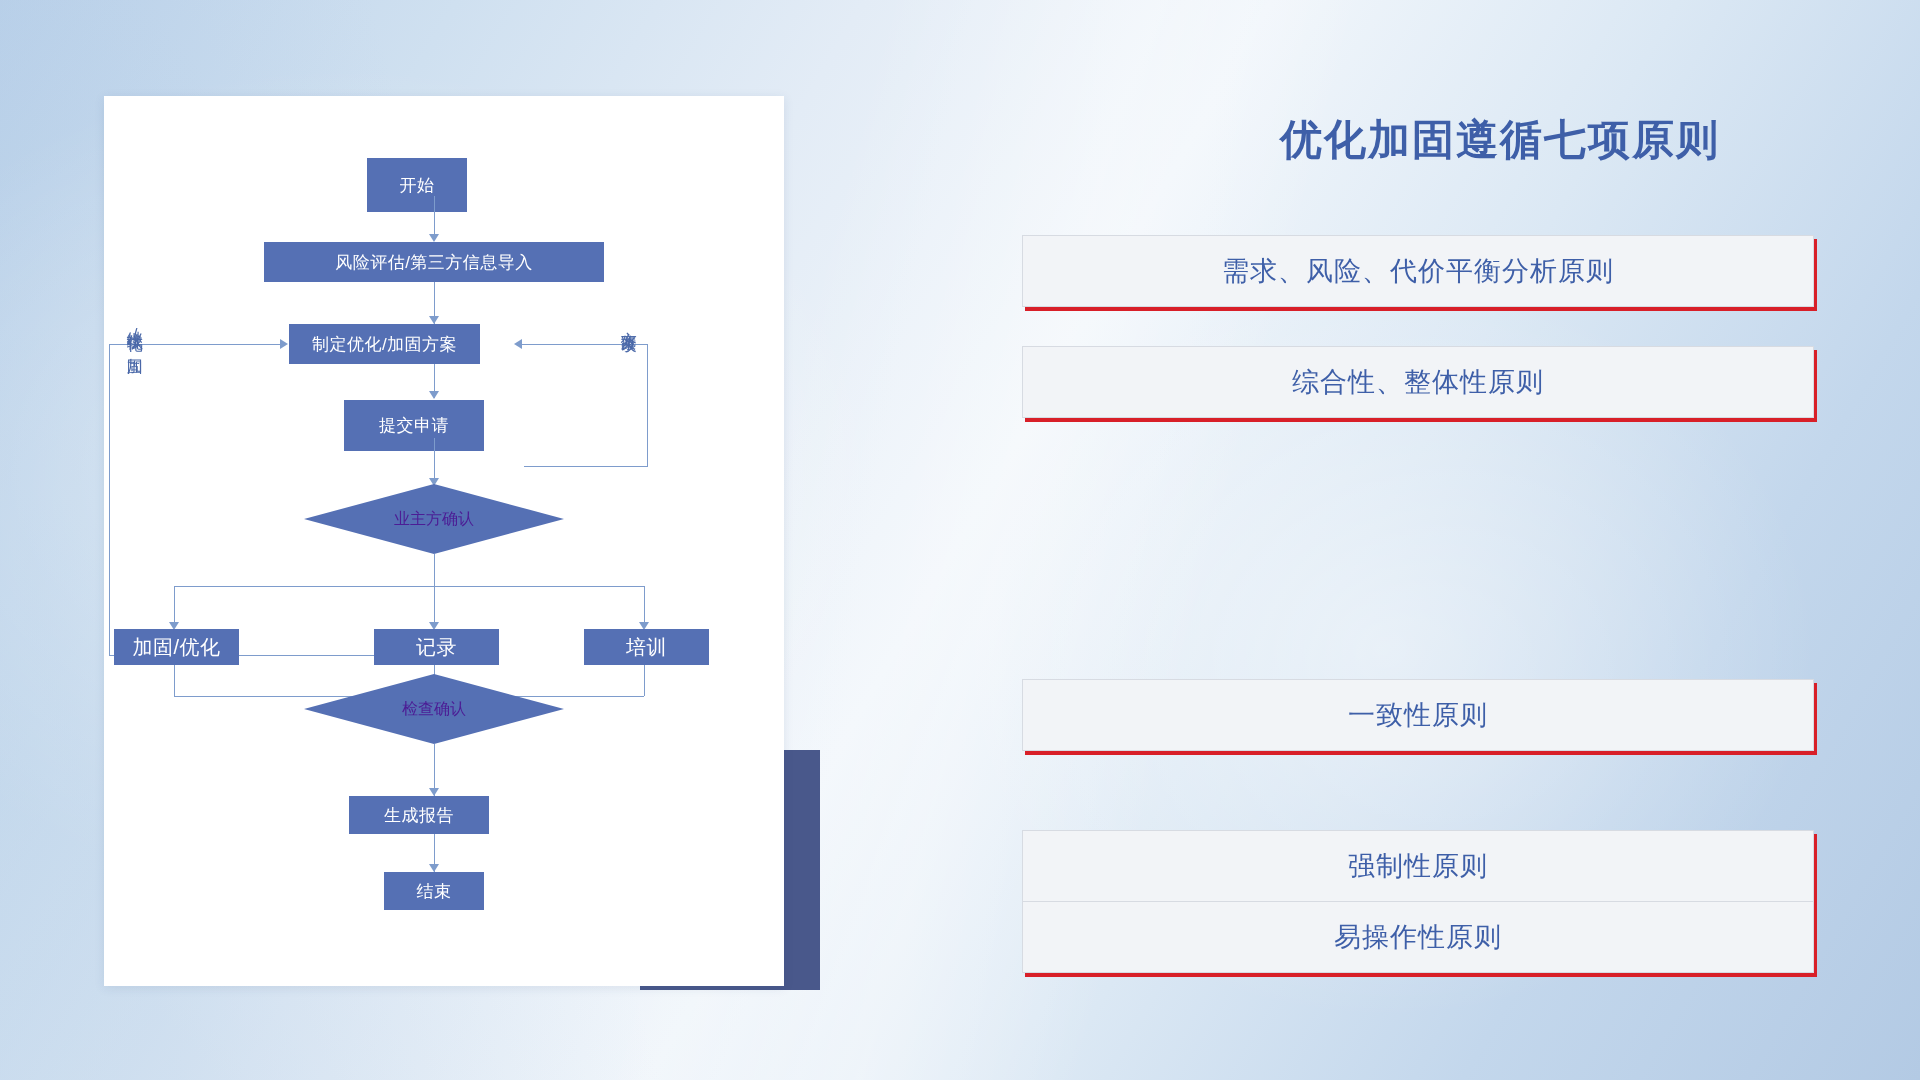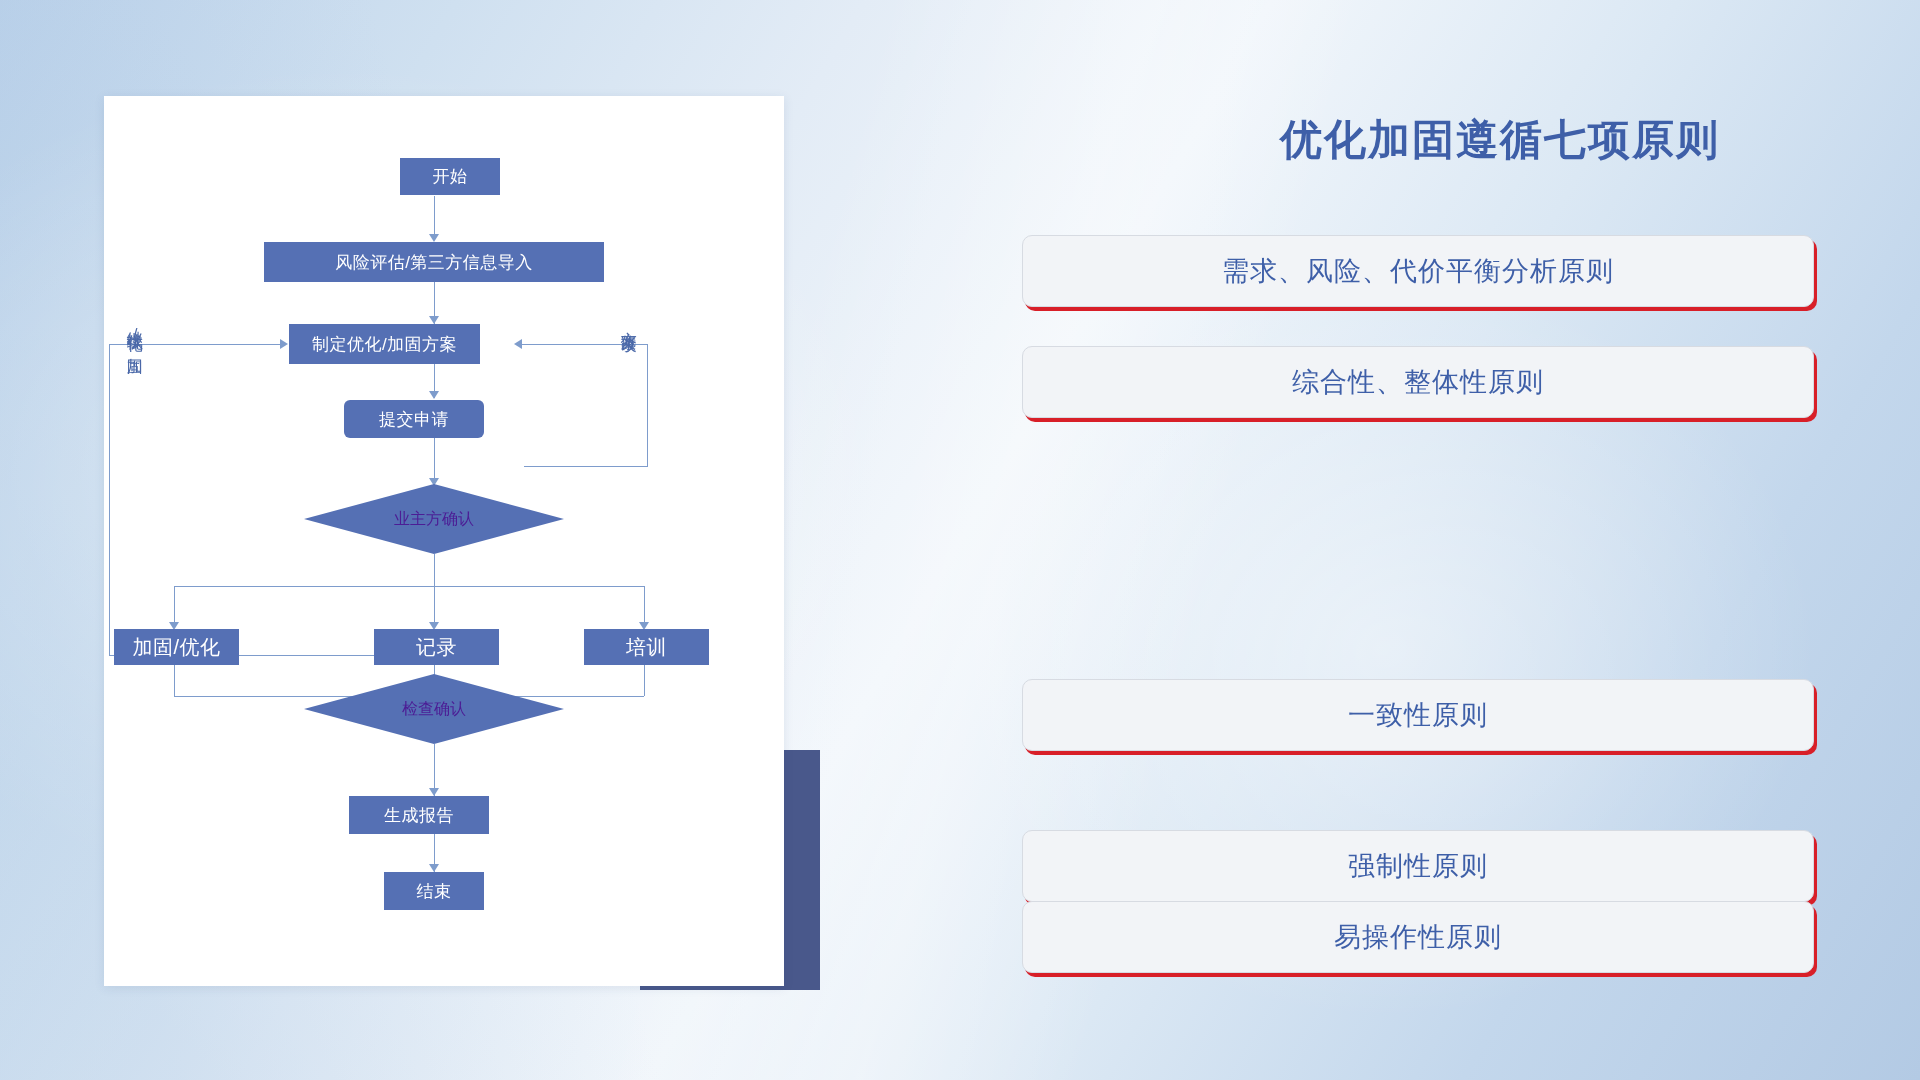"开始" div.node { height: 37px -> 54px; left: 296px -> 263px }
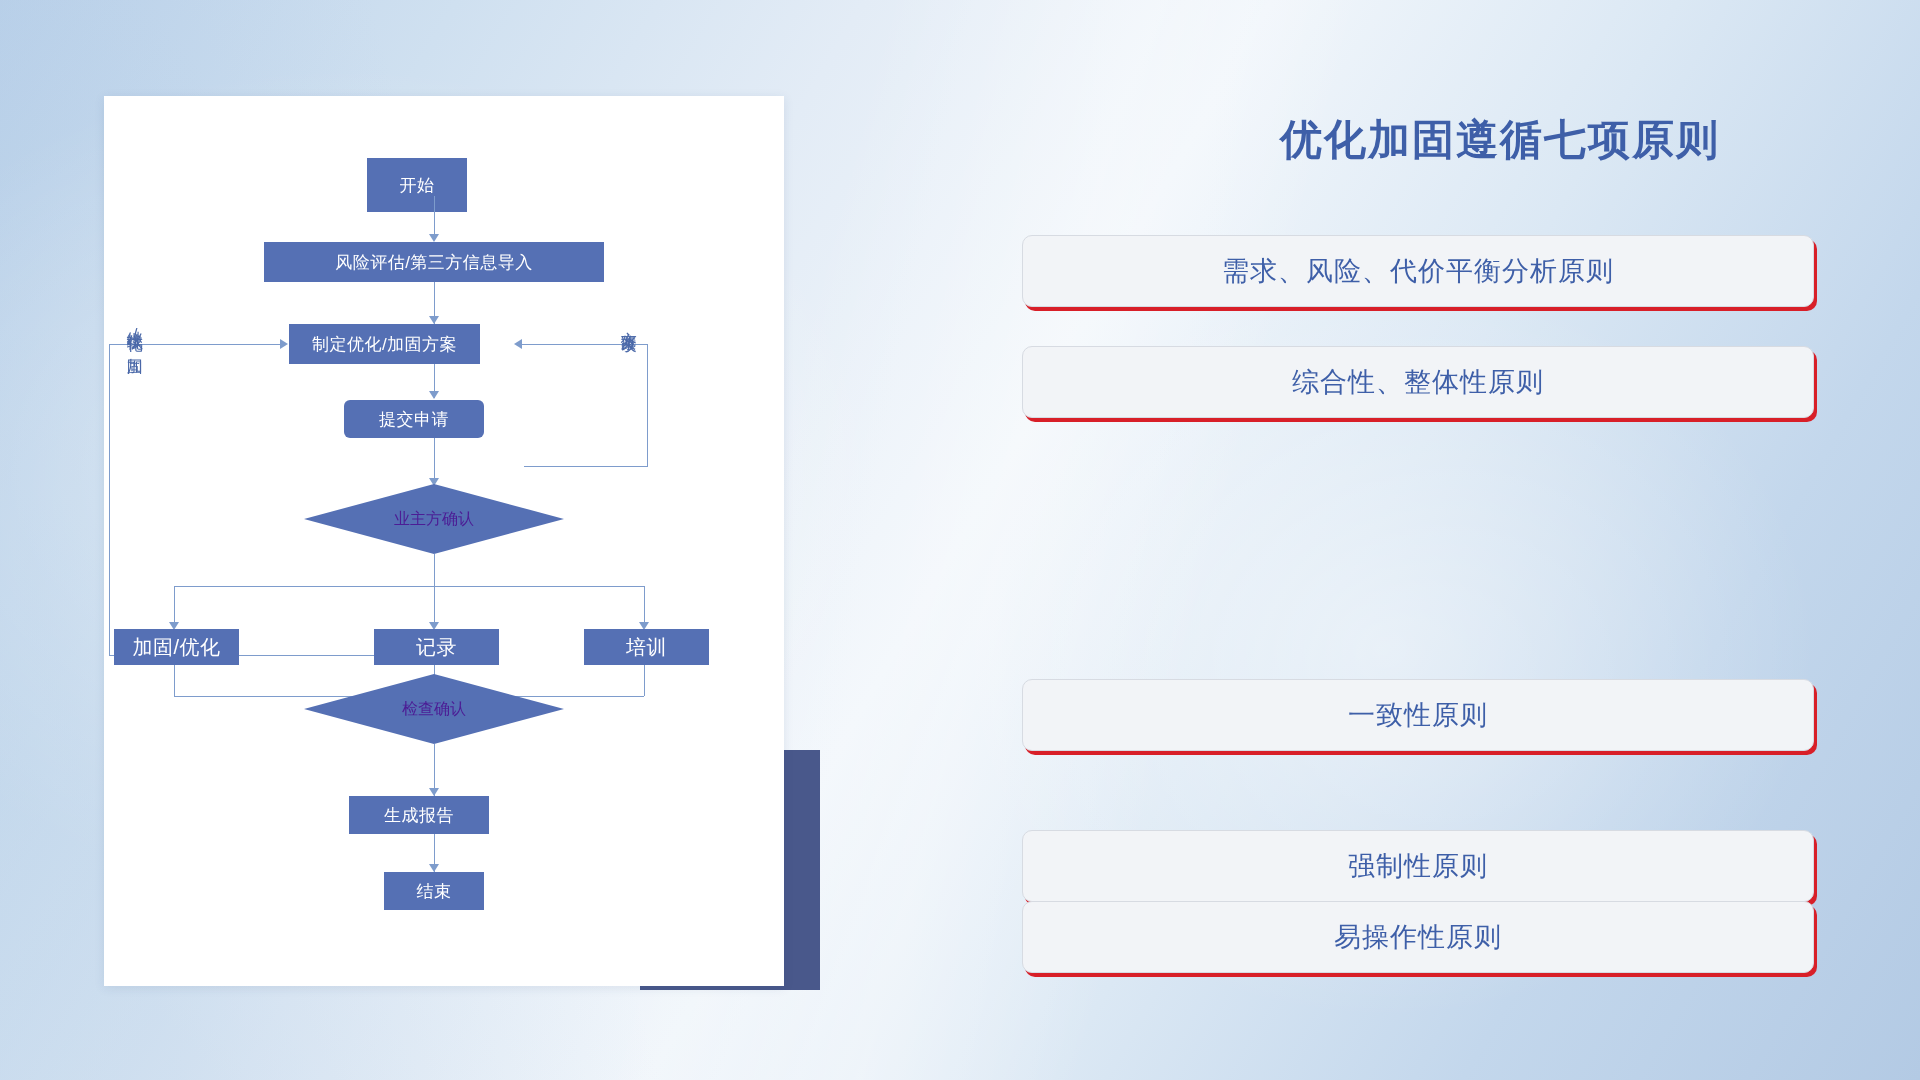"需求、风险、代价平衡分析原则" .bar { border-radius: 10px -> 0 }
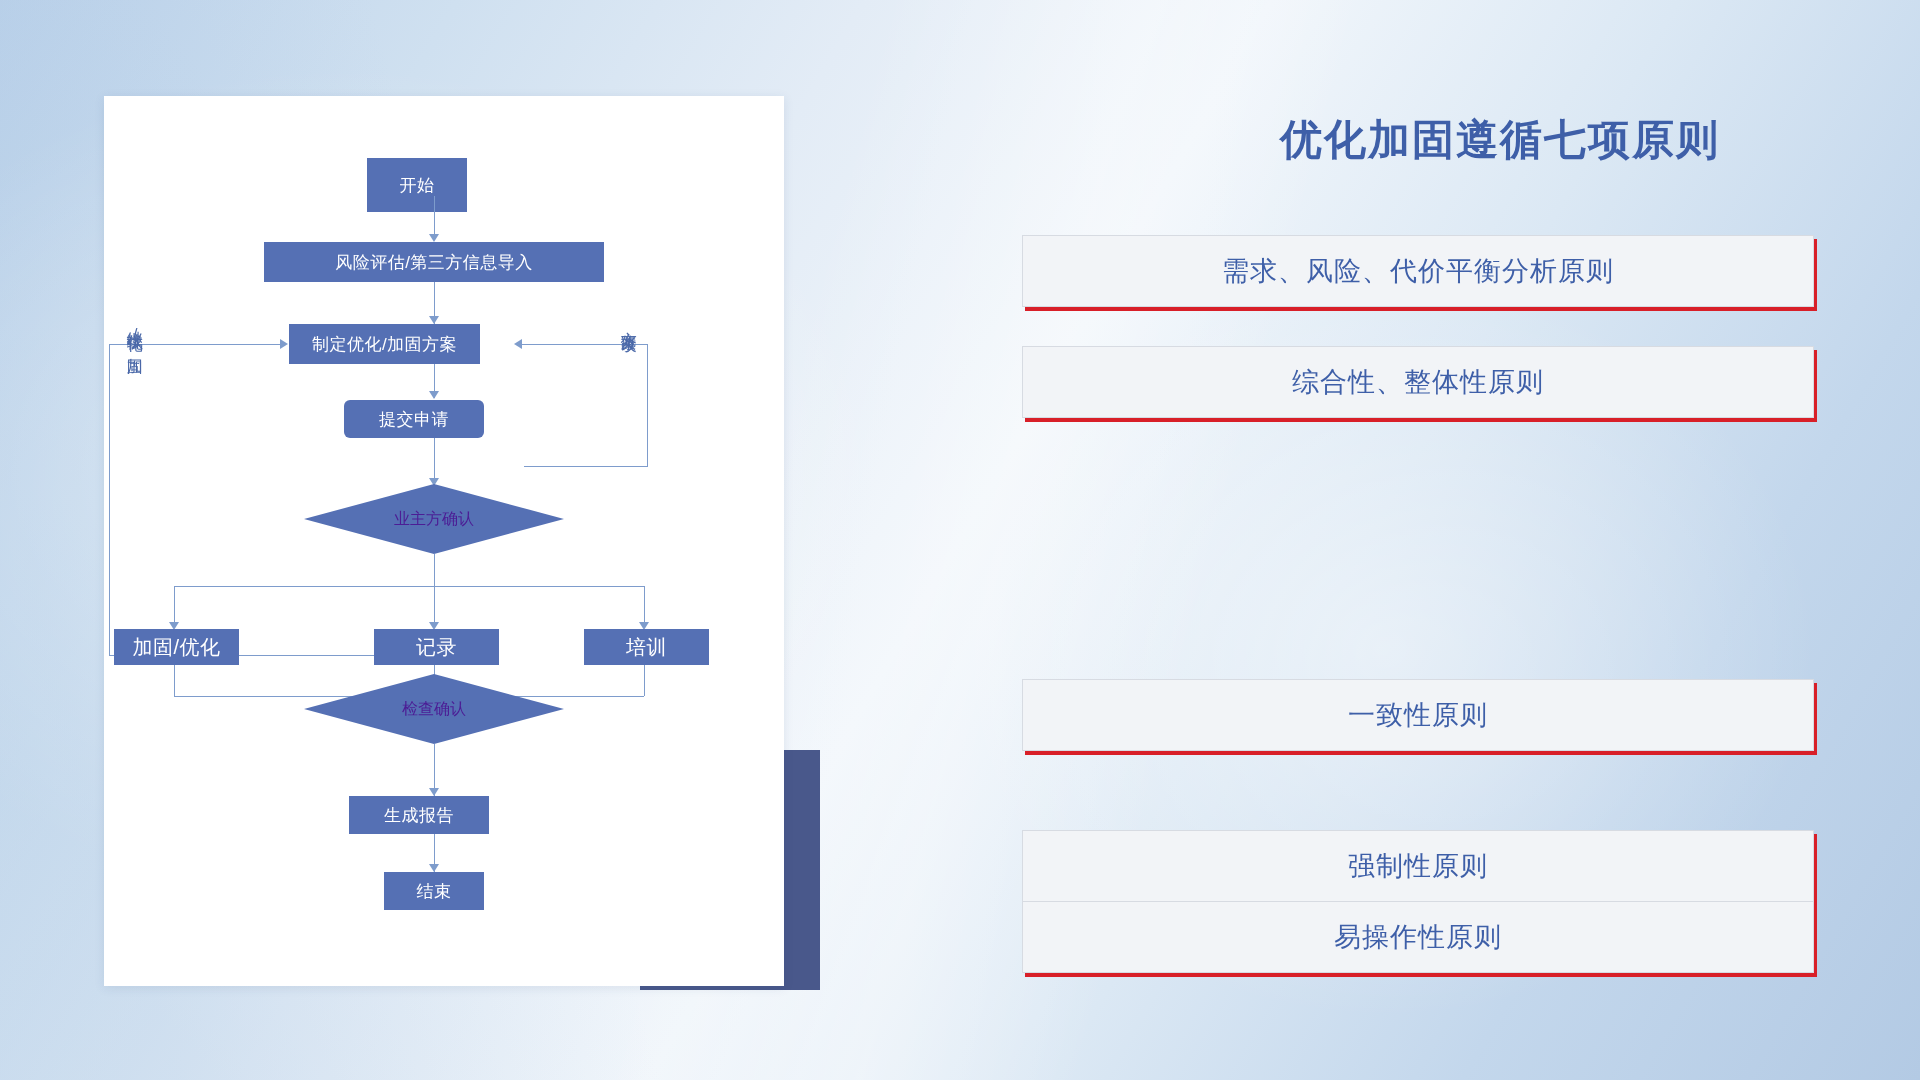"提交申请" div.node { border-radius: 6px -> none; height: 38px -> 51px }
